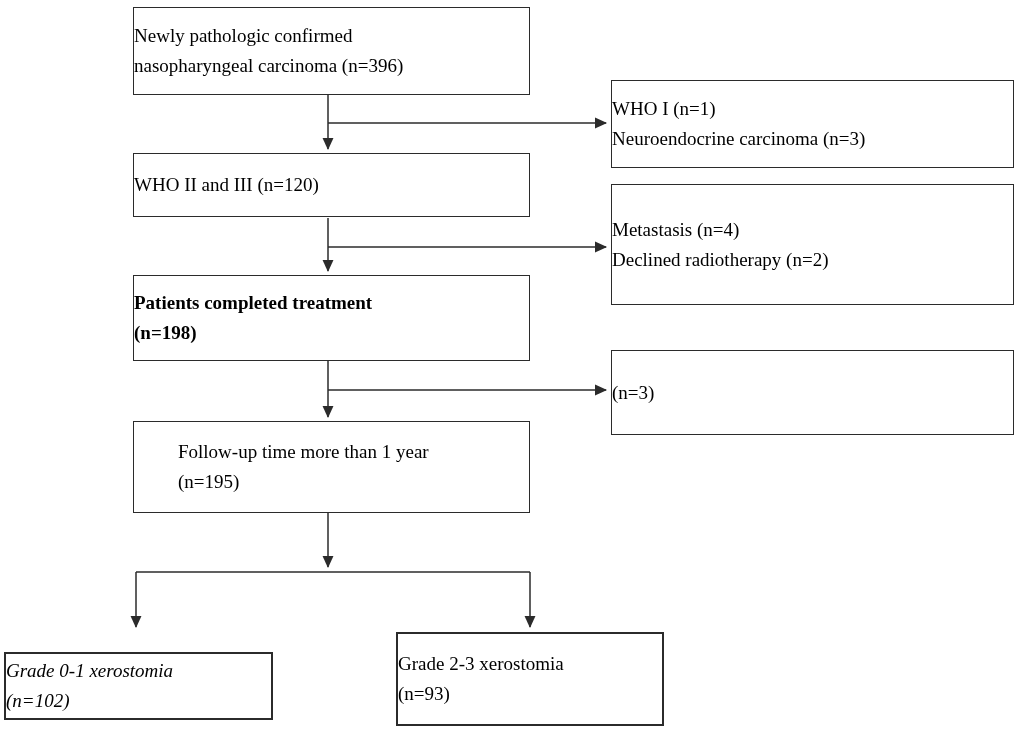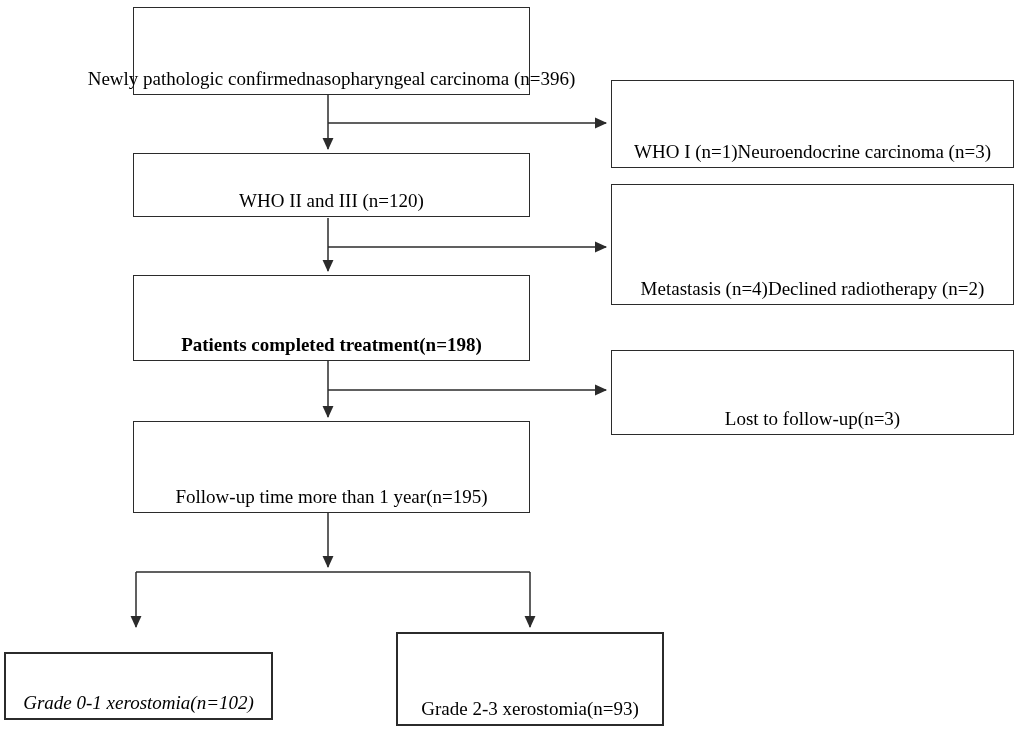"Newly pathologic confirmed" .box { align-items: flex-end -> flex-start; flex-direction: none -> column }
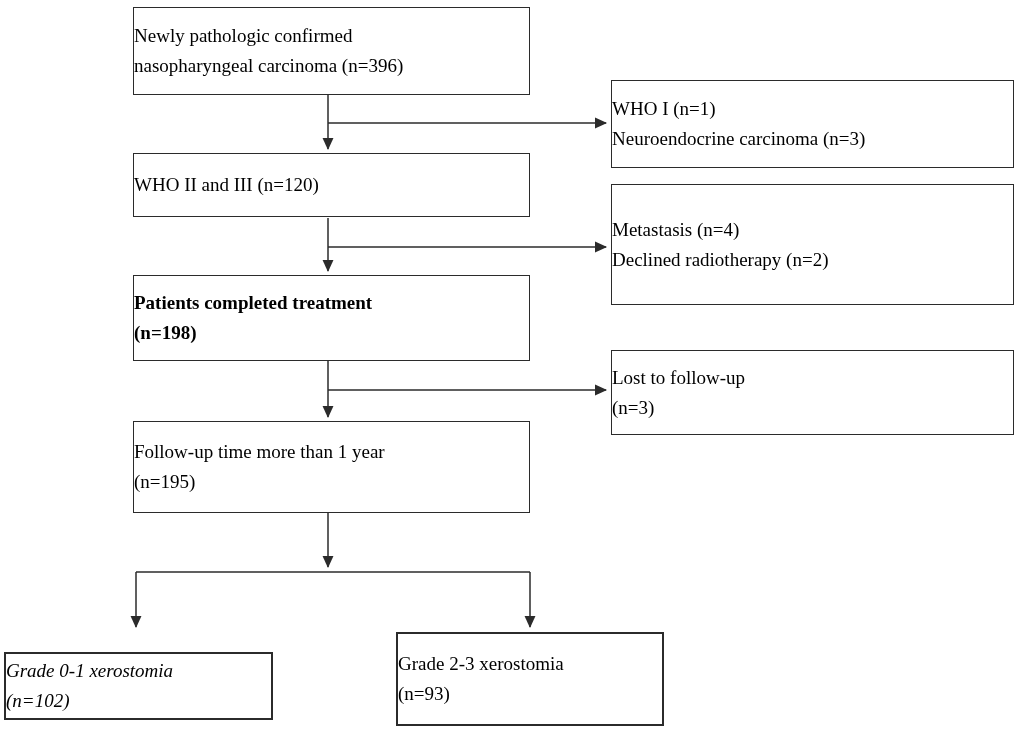"Lost to follow-up" div.box-line { html: <div>Lost to follow-up</div> -> none }
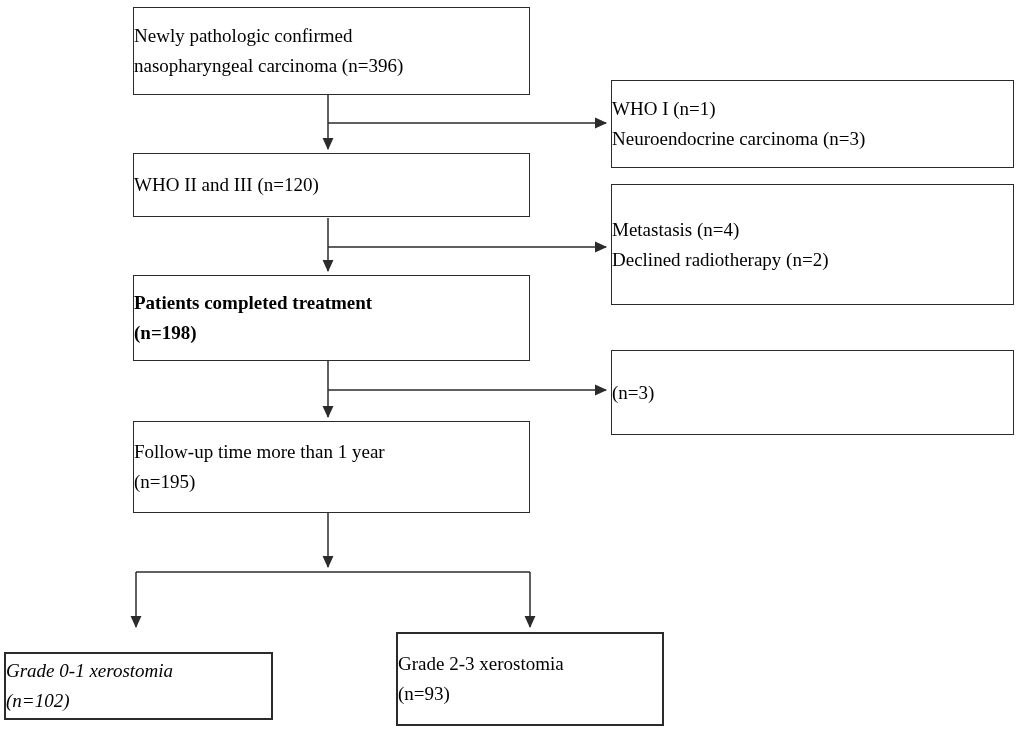"Follow-up time more than 1" div.box { padding-left: none -> 44px }
